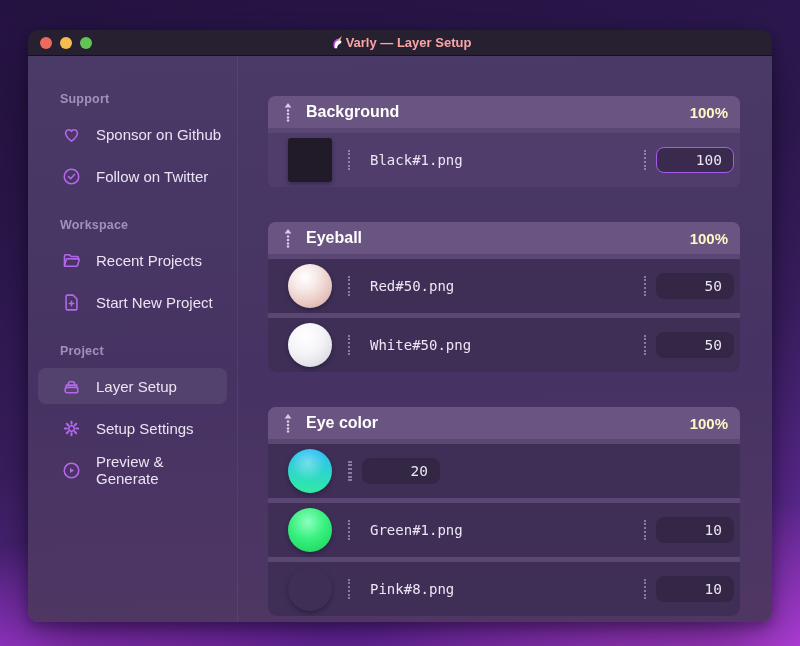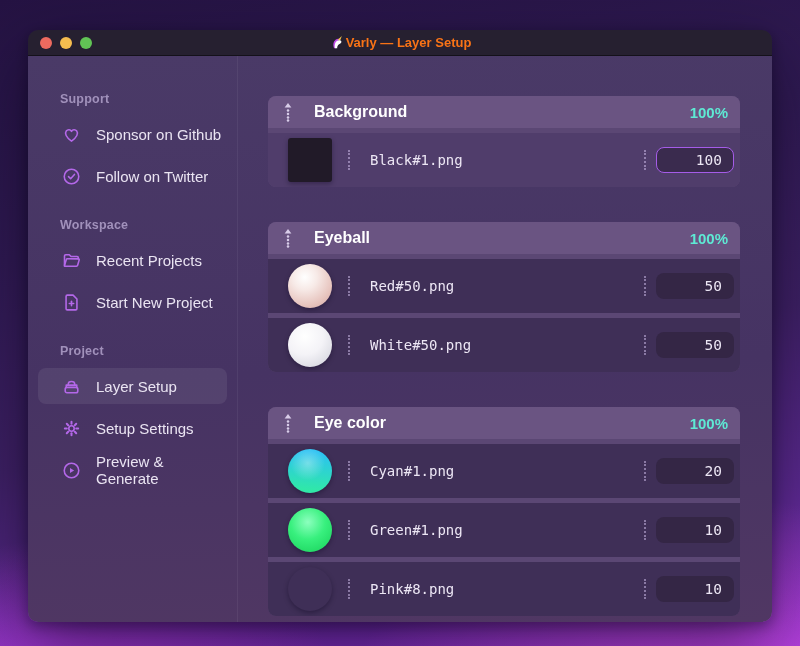"Varly — Layer Setup" .title { color: #f97316 -> #fca5a5 }
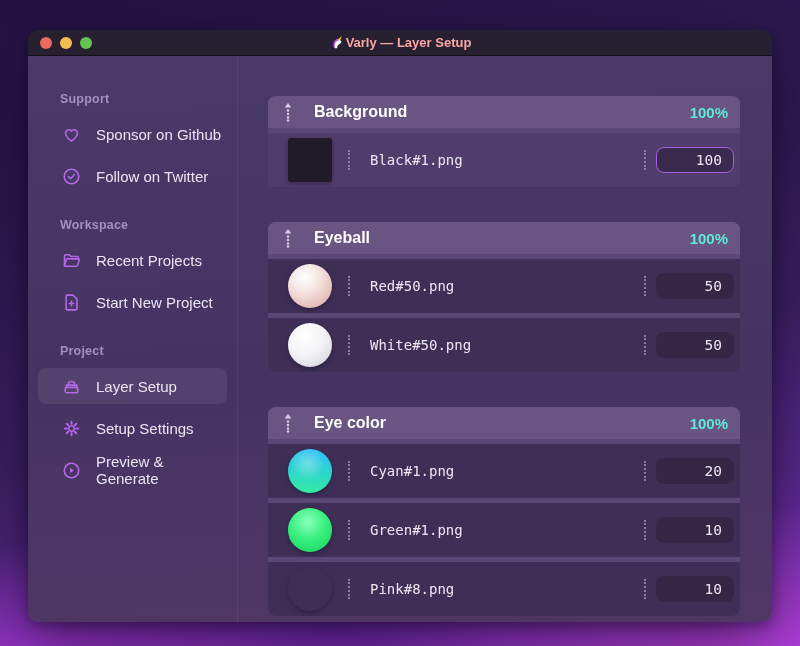"Background" .group-header { gap: 20px -> 12px }
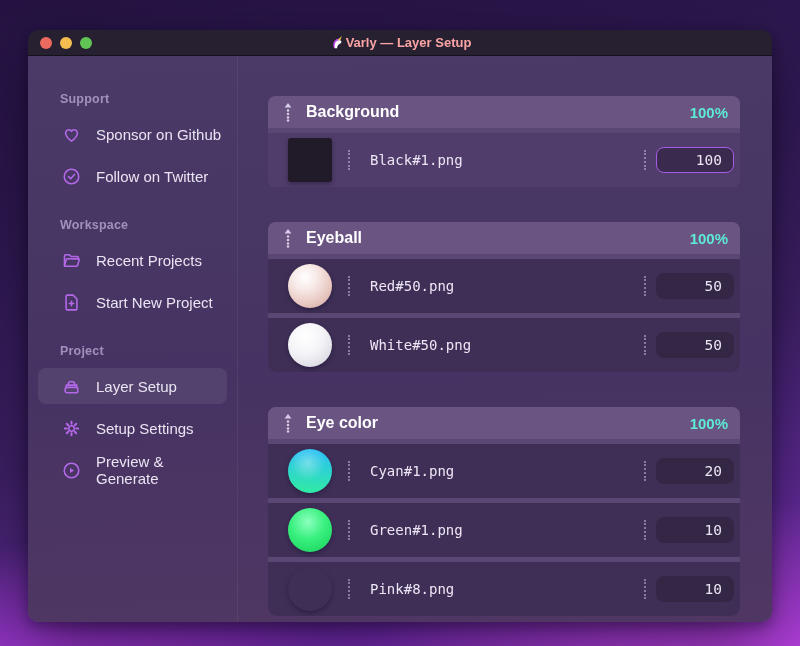"100%" .group-pct { color: #5eead4 -> #fef9c3 }
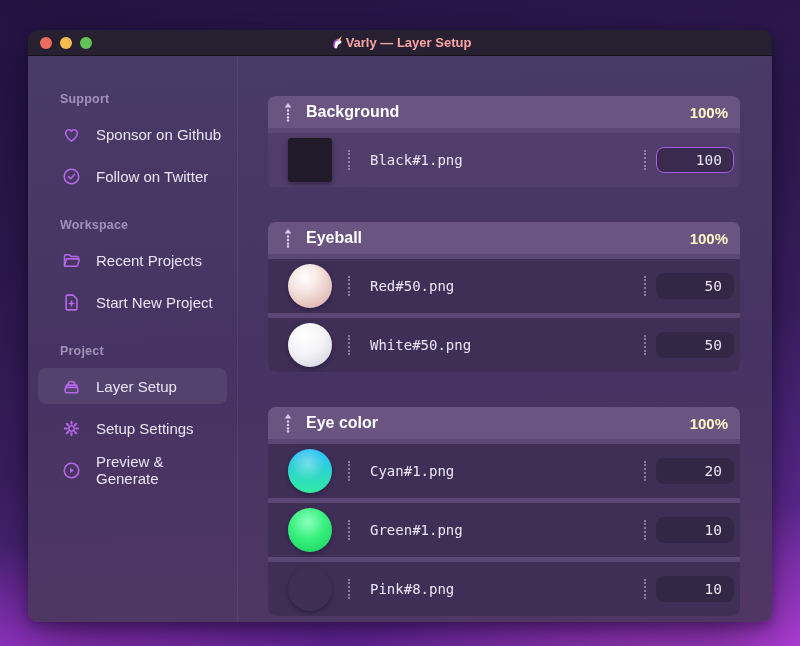"Cyan#1.png" div.fname { html: <div>Cyan#1.png</div> -> none }
